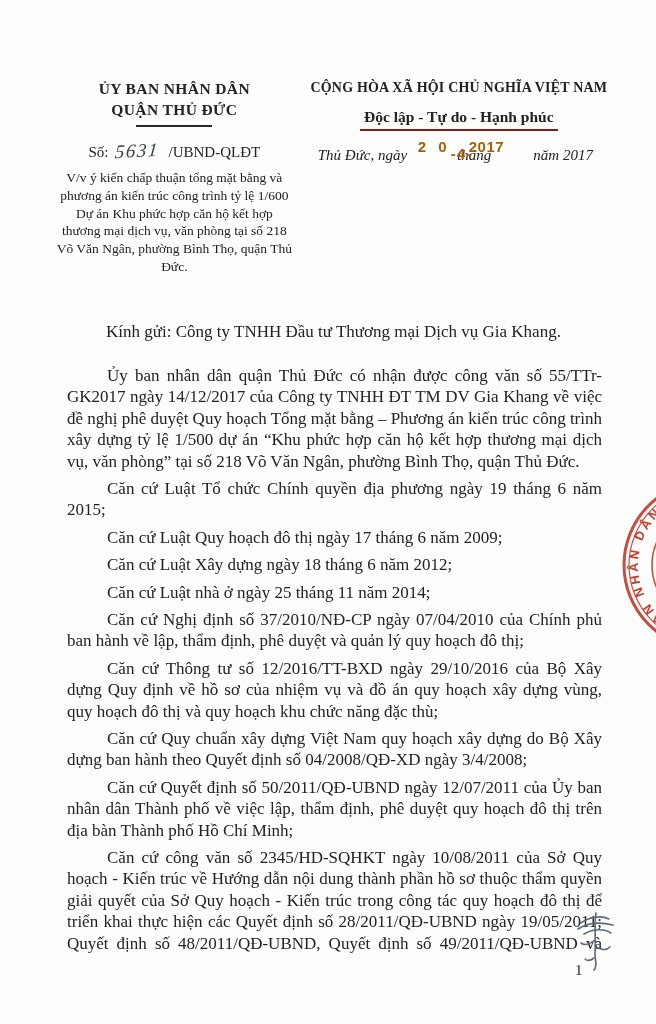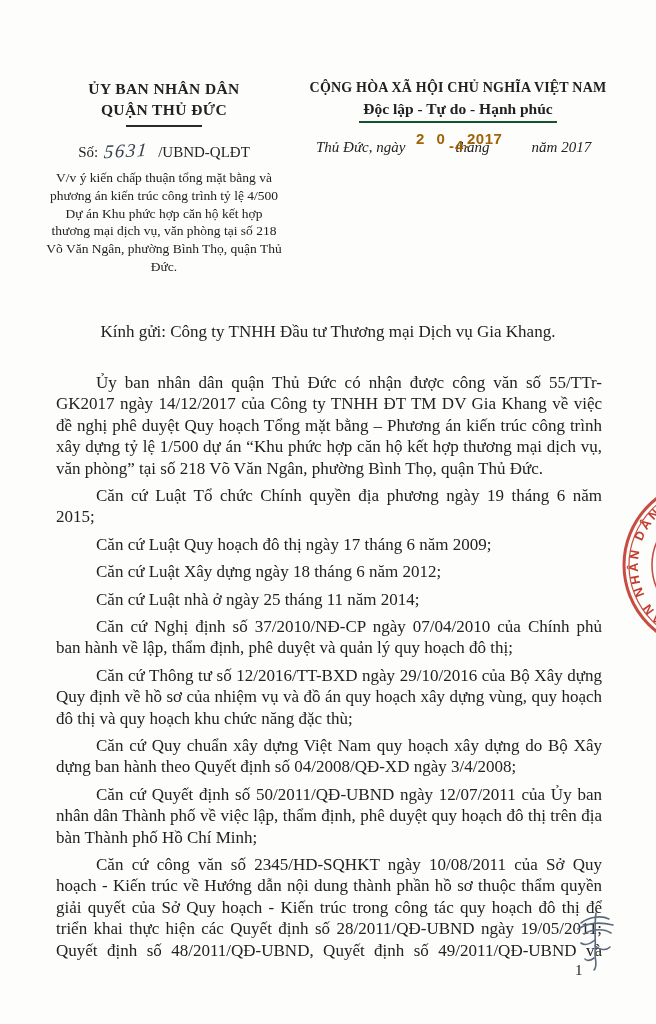"ỦY BAN NHÂN DÂN" .page { padding-left: none -> 11px }
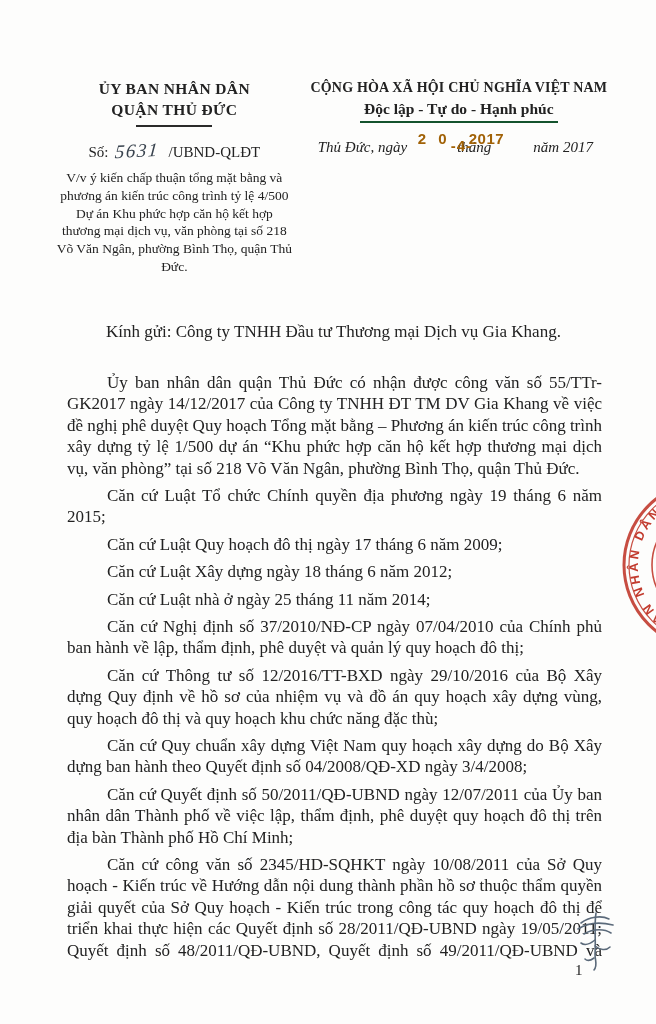"Độc lập - Tự do" .nat-line2 { border-bottom: 2px solid #14532d -> 2px solid #7f1d1d; margin-top: 2px -> 10px }
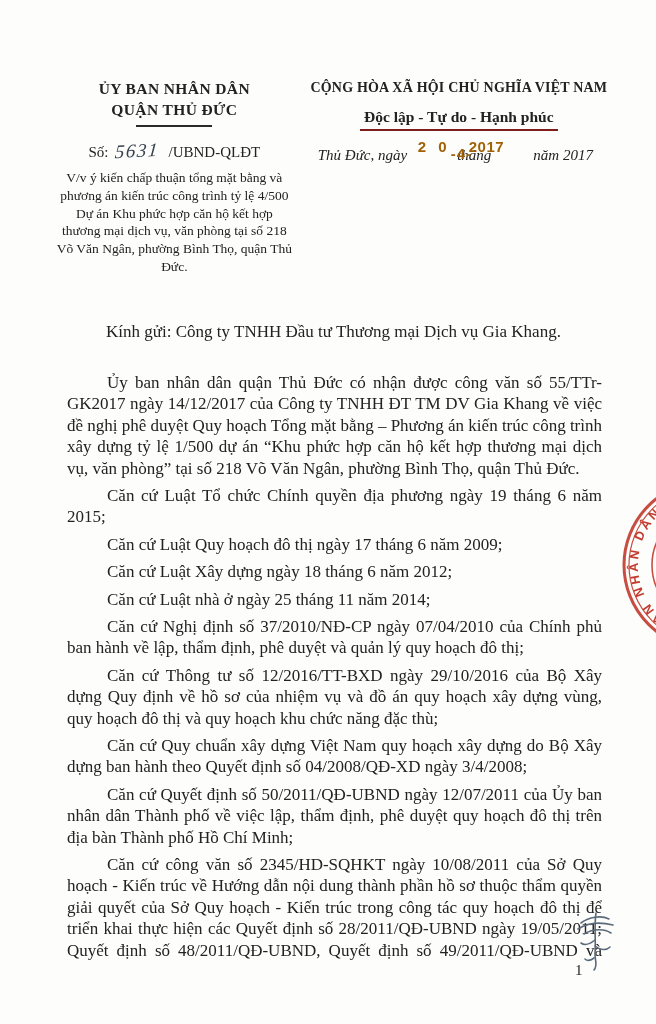"V/v ý kiến chấp thuận" div.subject { text: 4/500 -> 1/600 }
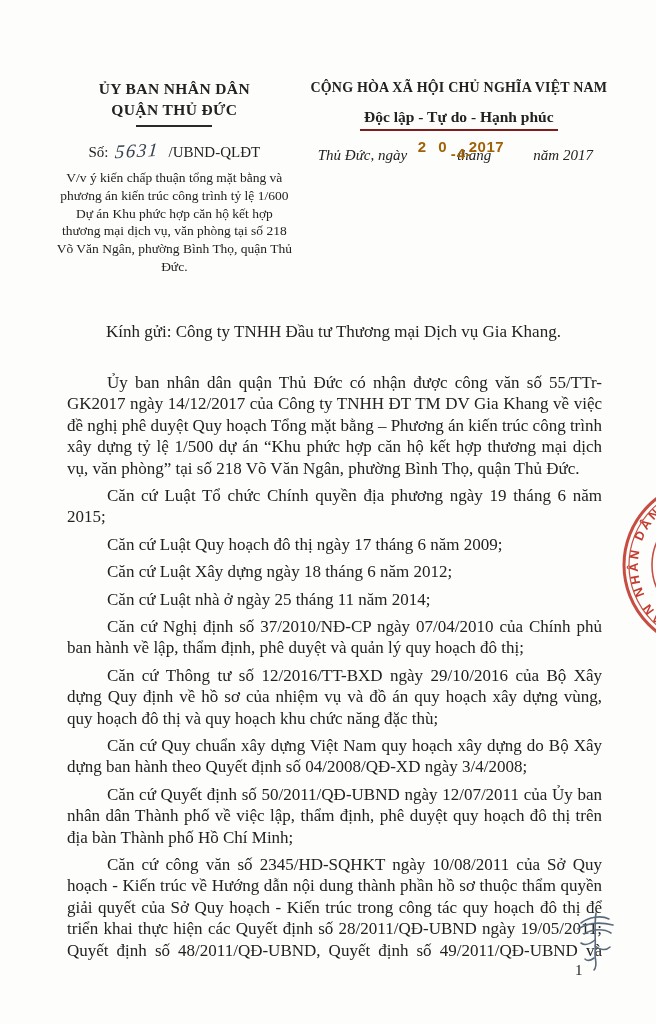"Ủy ban nhân dân quận" .body-text { margin-top: 30px -> 23px }
